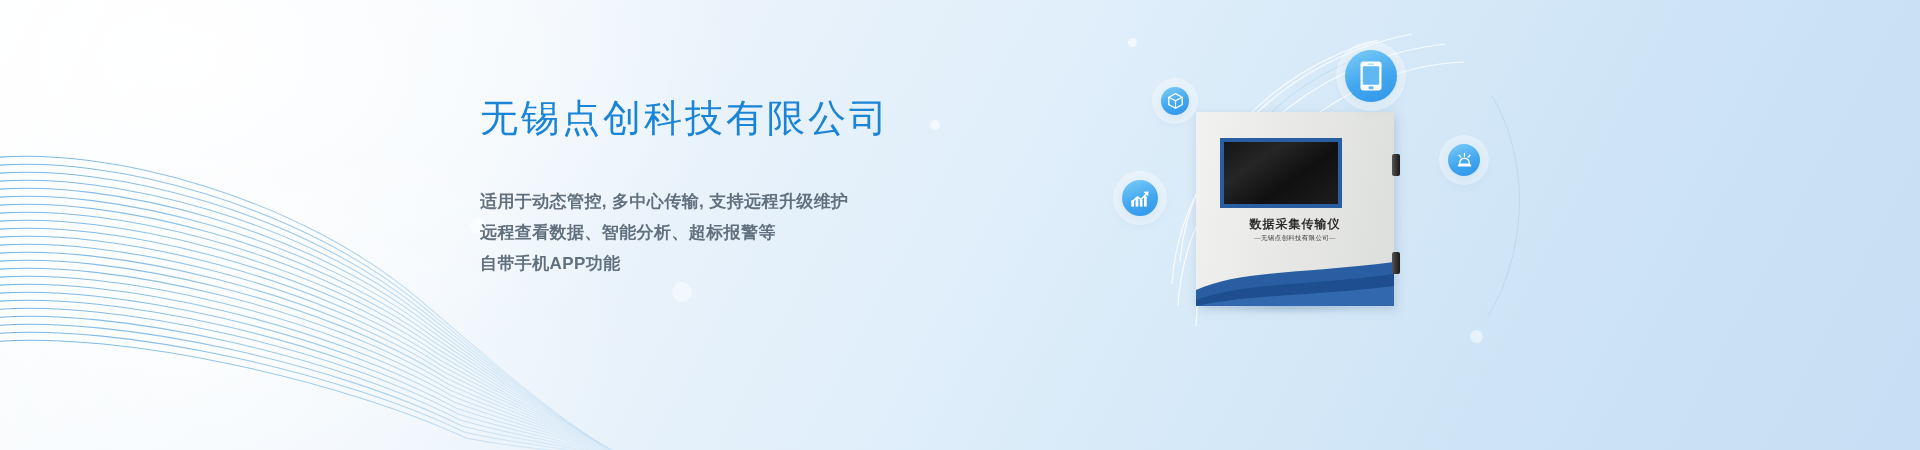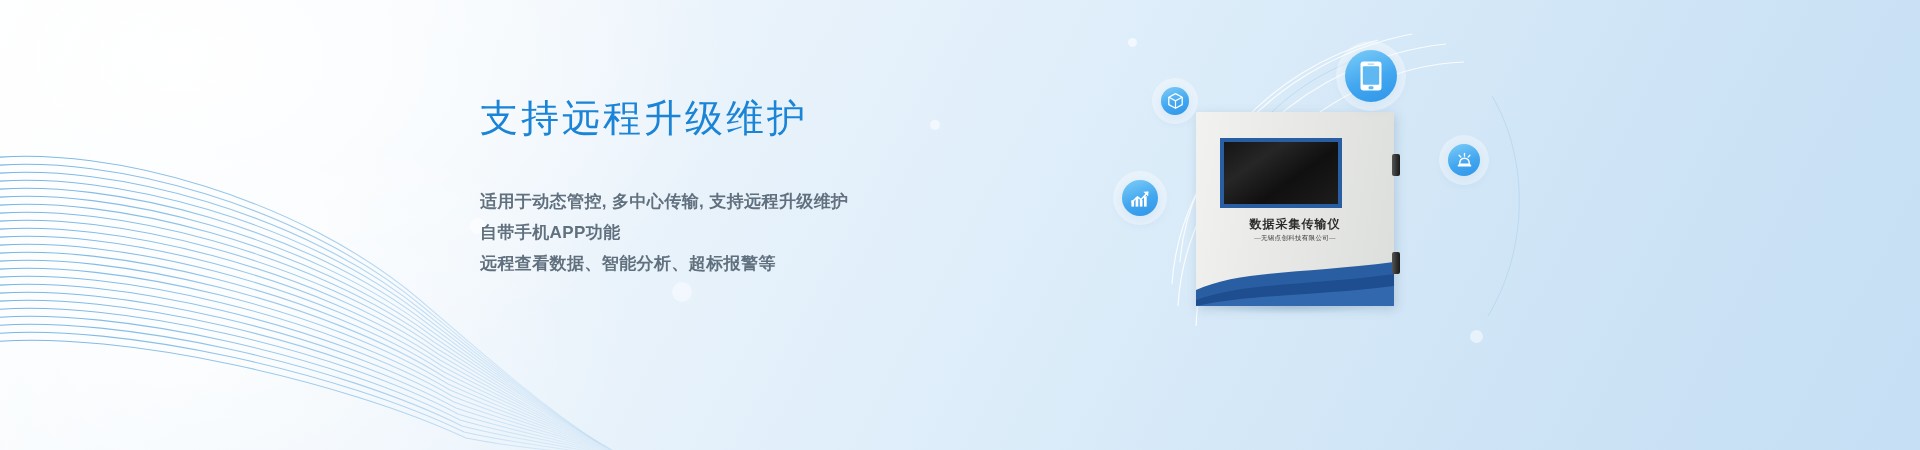"支持远程升级维护" h1.headline { text: 支持远程升级维护 -> 无锡点创科技有限公司 }
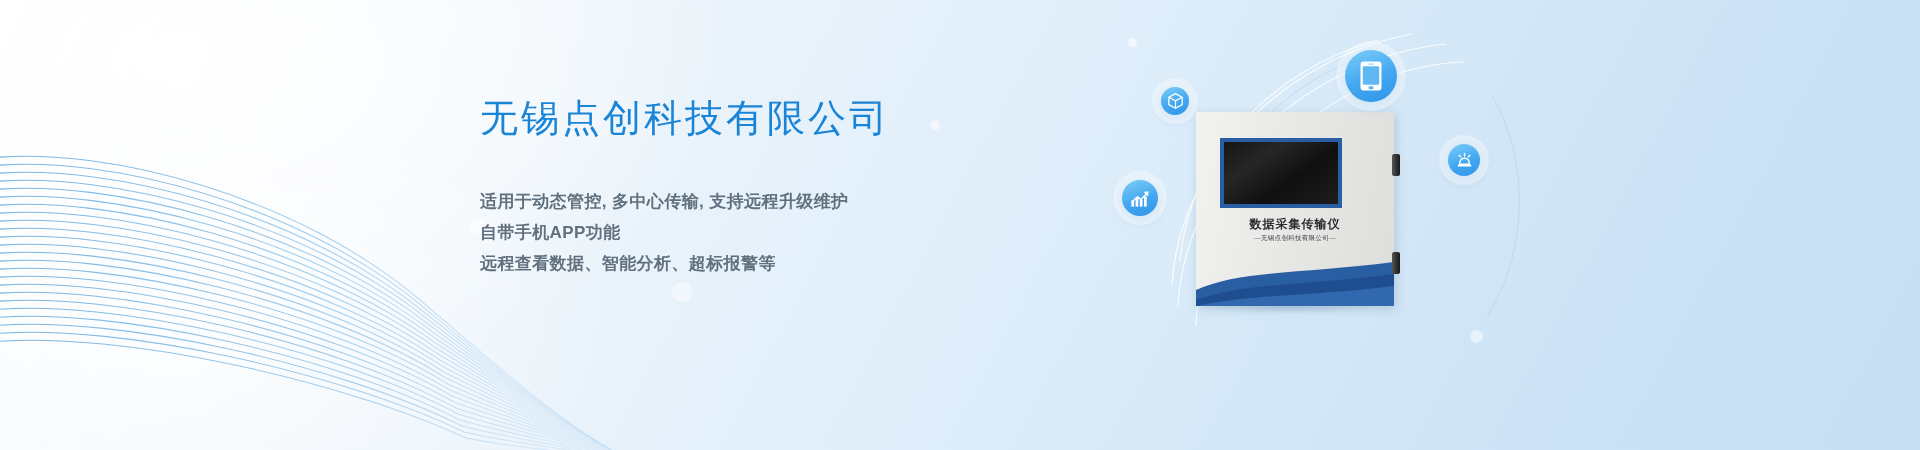"自带手机APP功能" li { order: before "远程查看数据、智能分析、超标报警等" -> after "远程查看数据、智能分析、超标报警等" }
